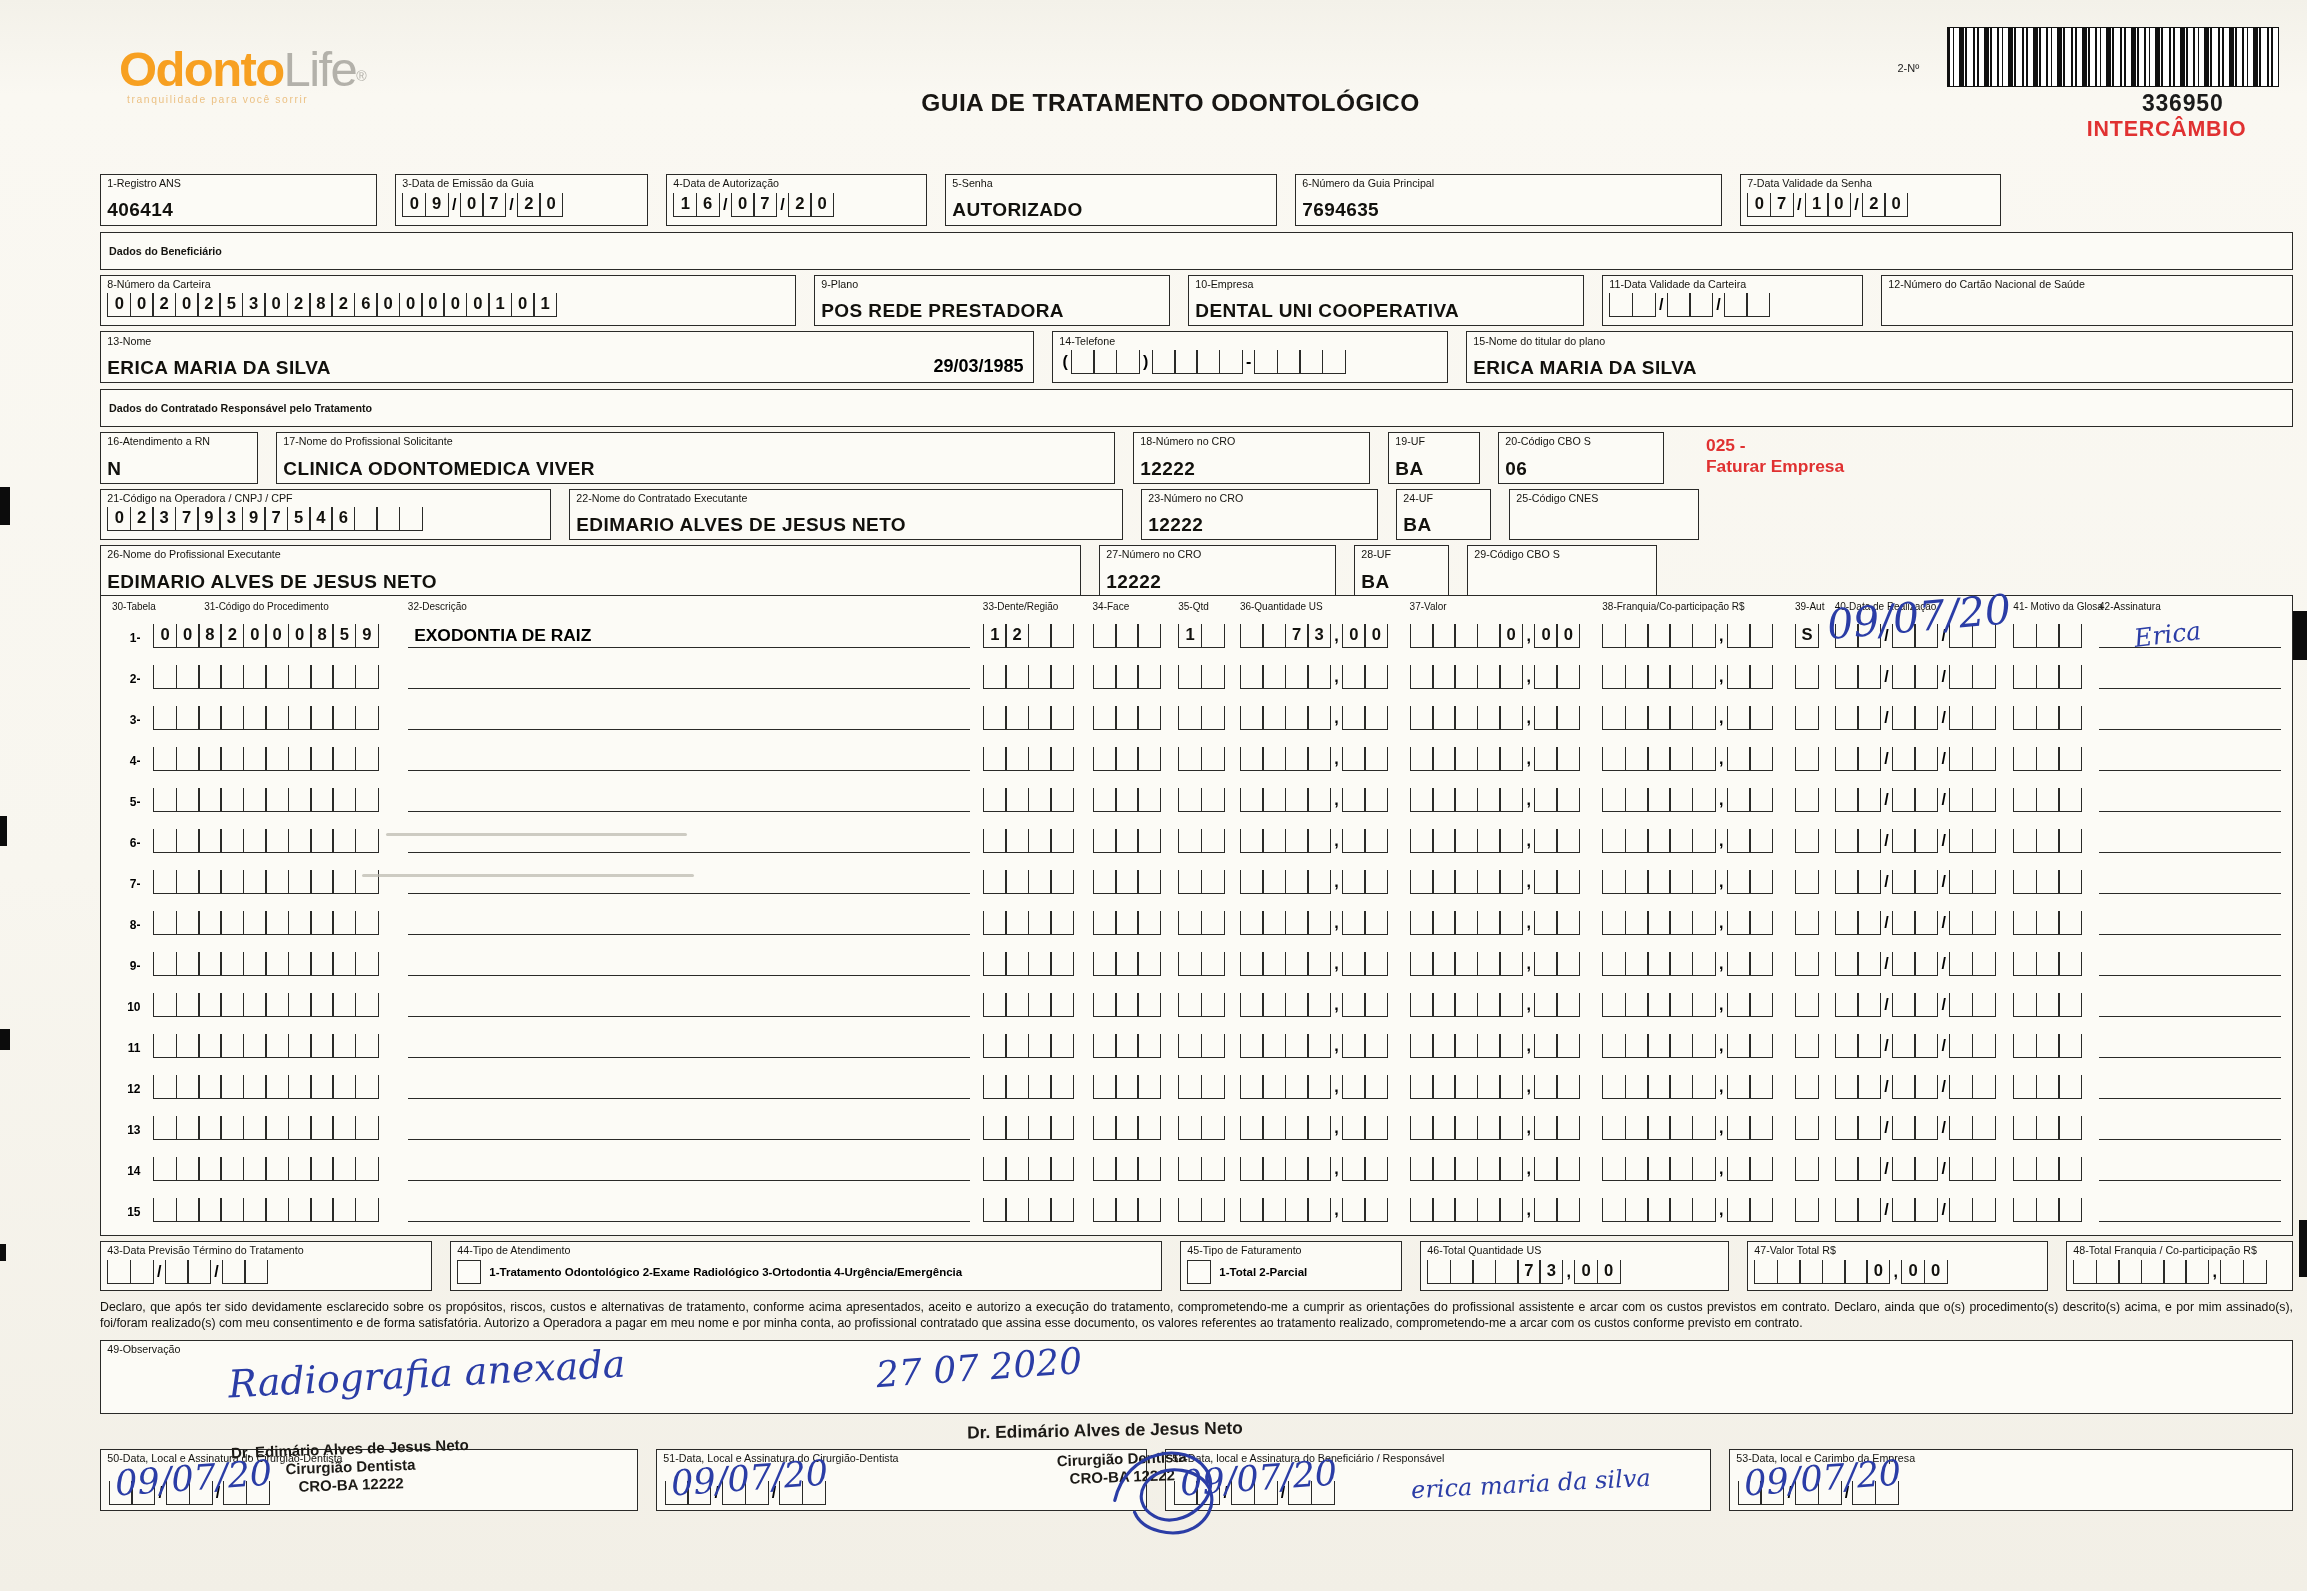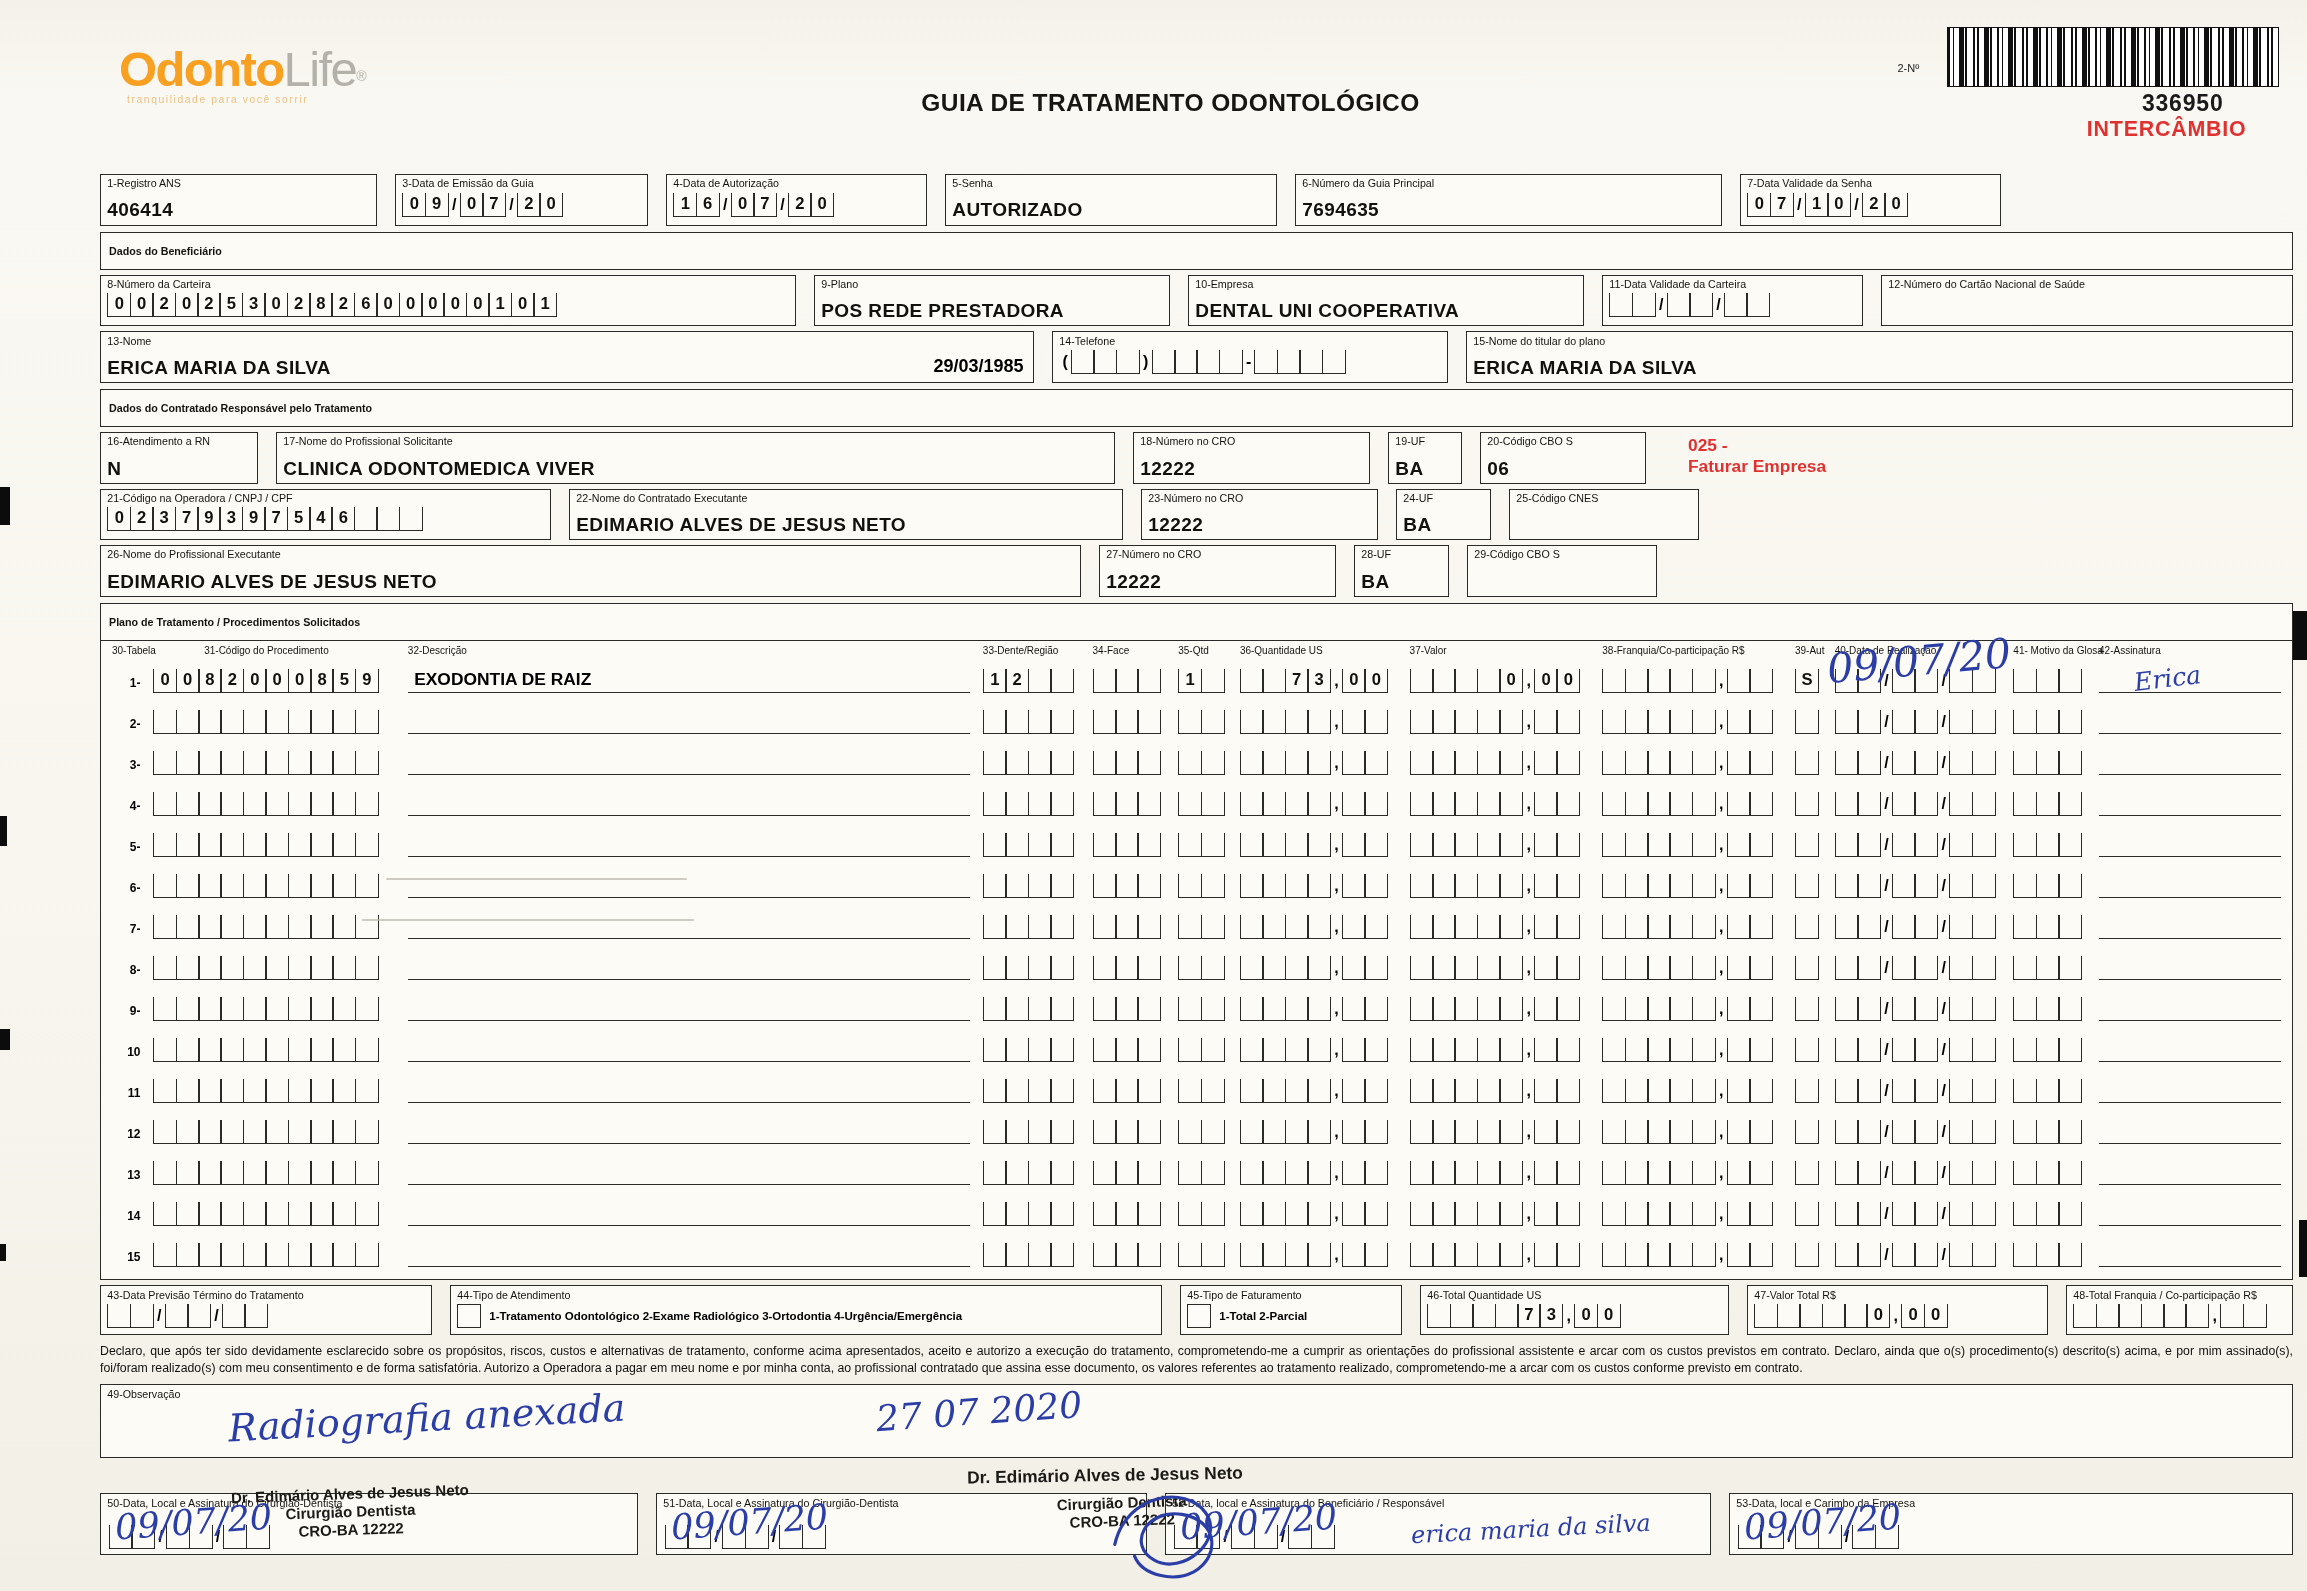"19-UF" div.fbox { width: 74px -> 92px }
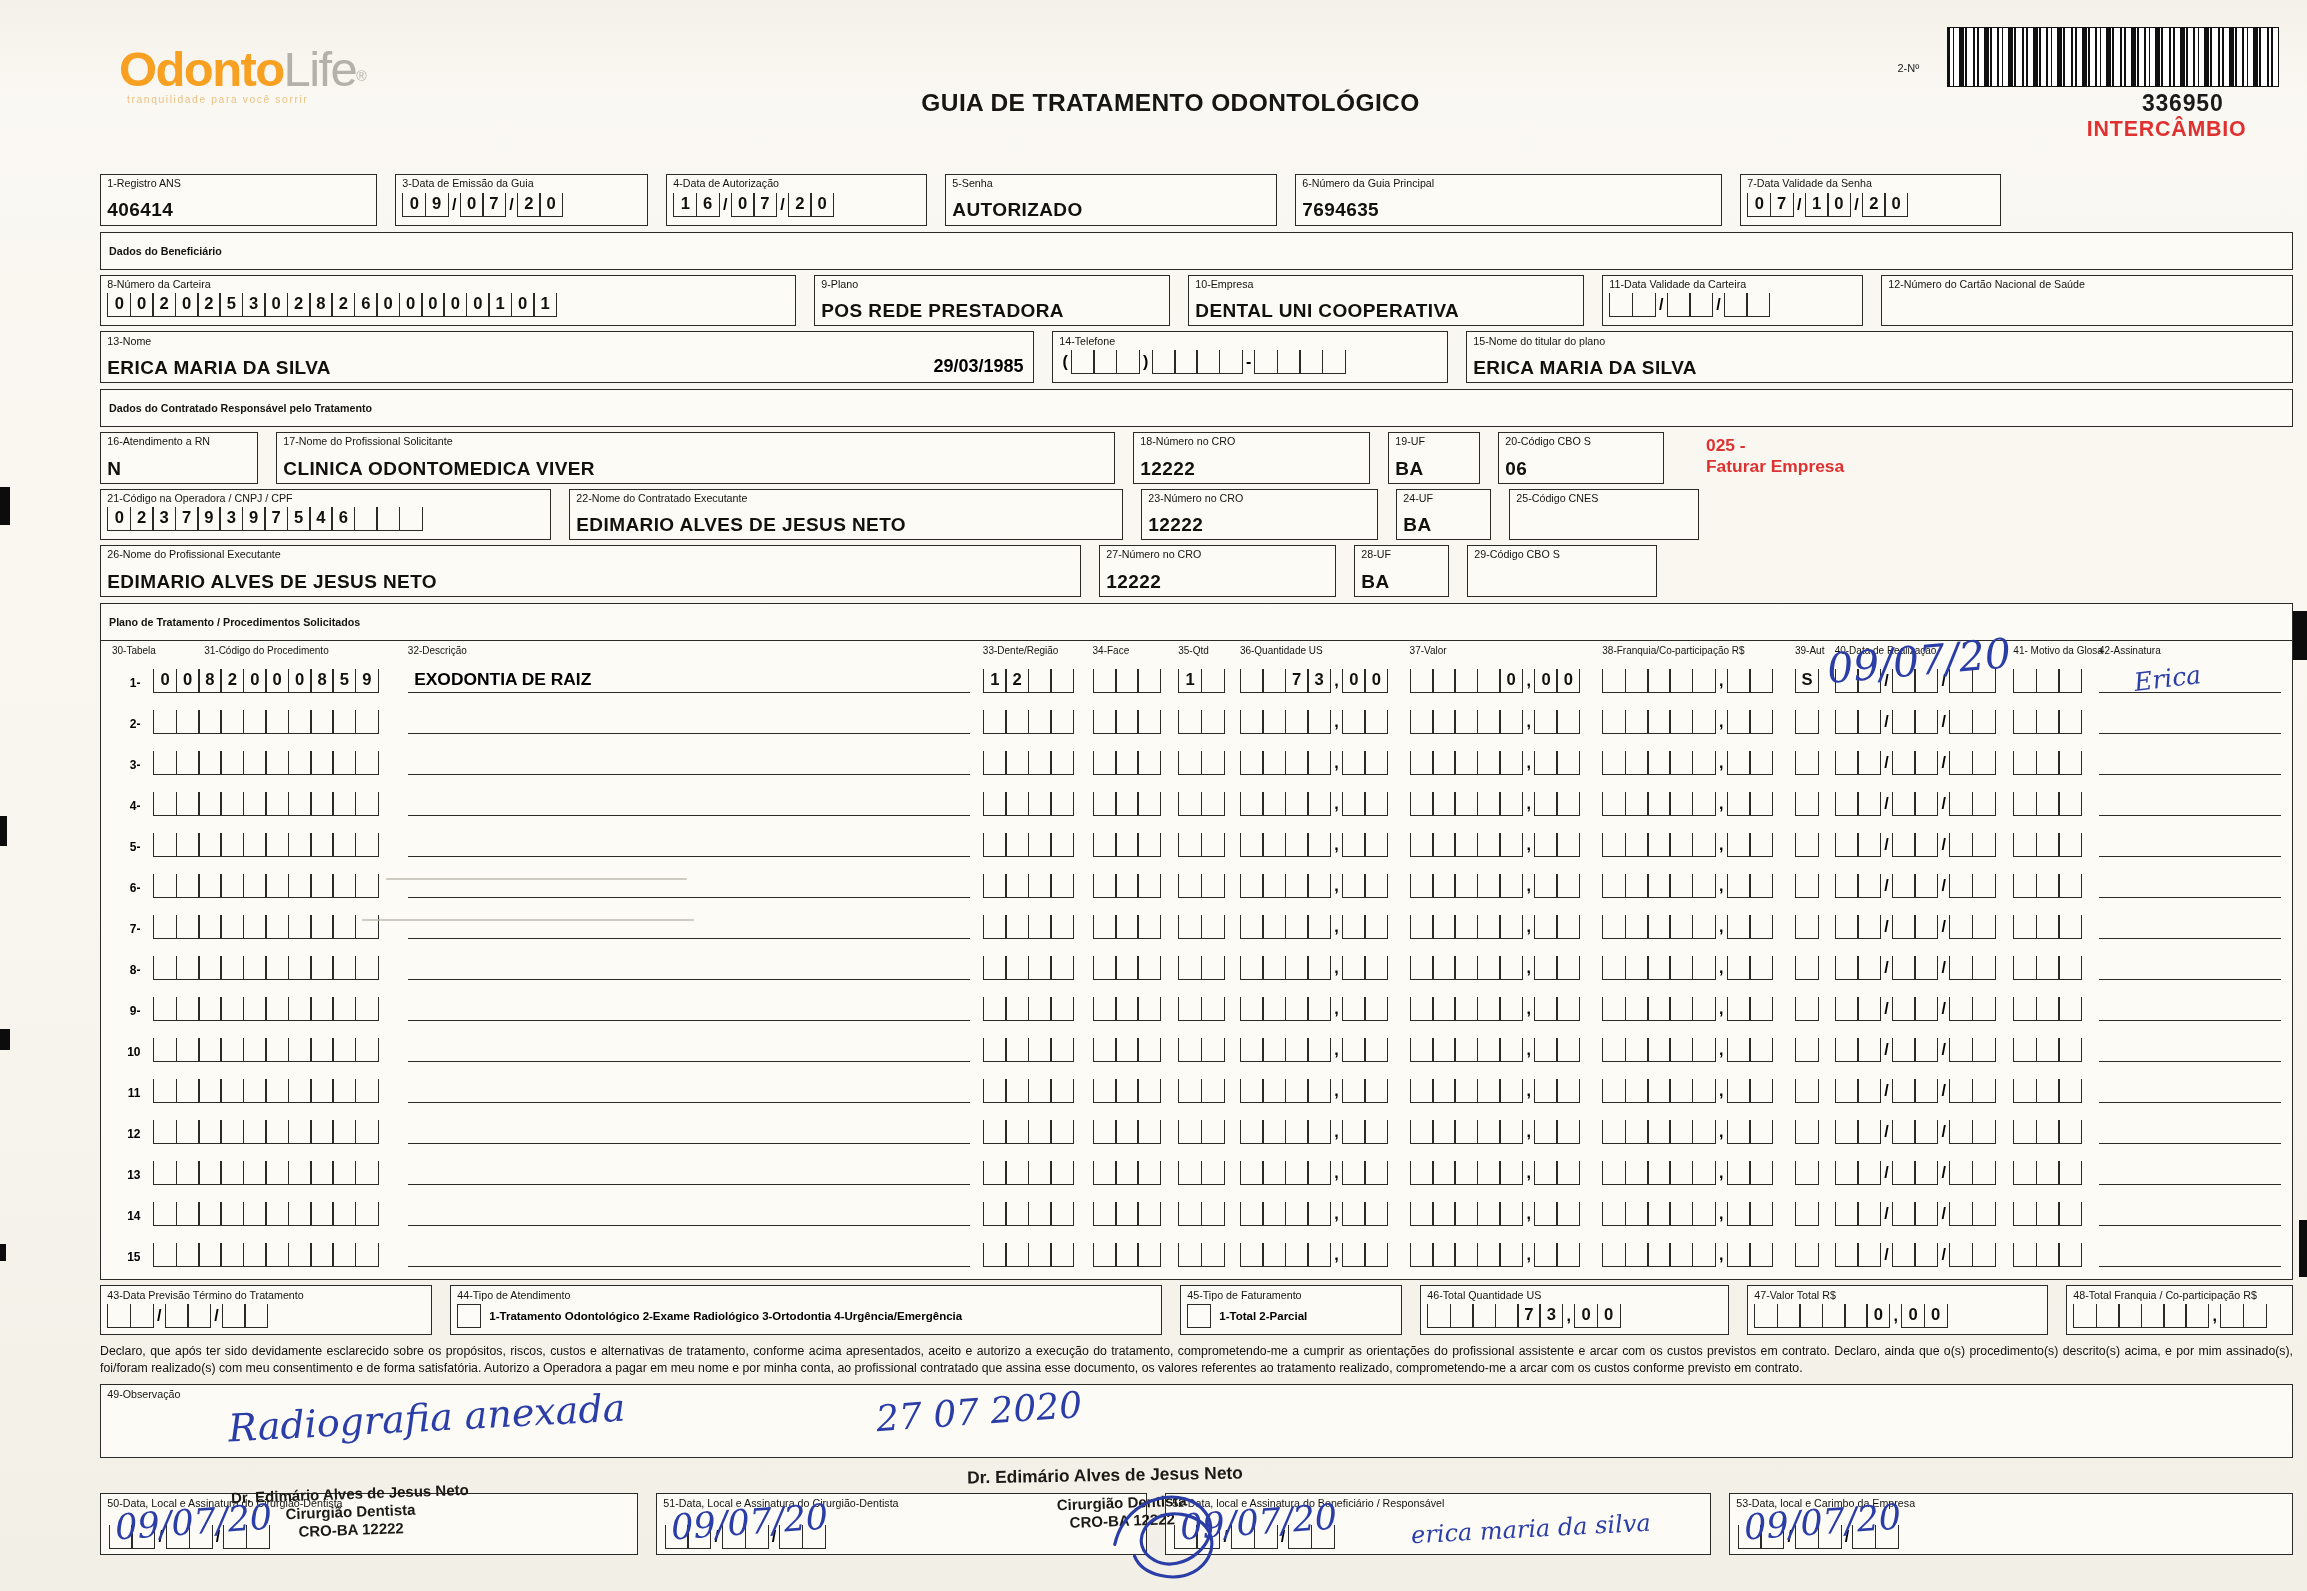"Plano de Tratamento / Procedimentos" div.strip { html: <div>Plano de Tratamento / Procedimentos Solicitados</div> -> none }
